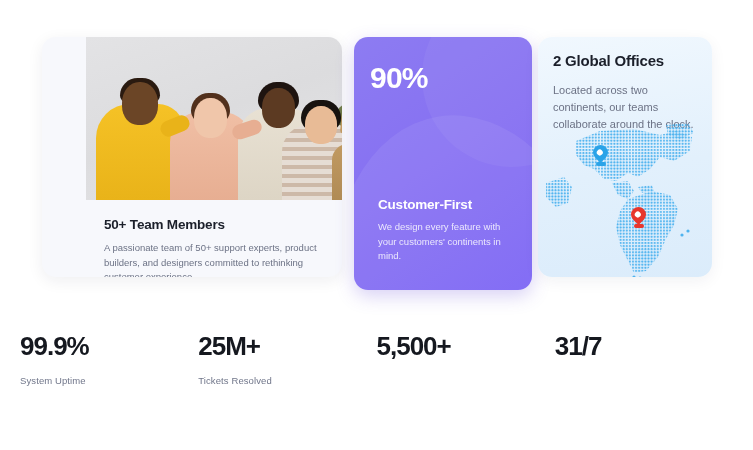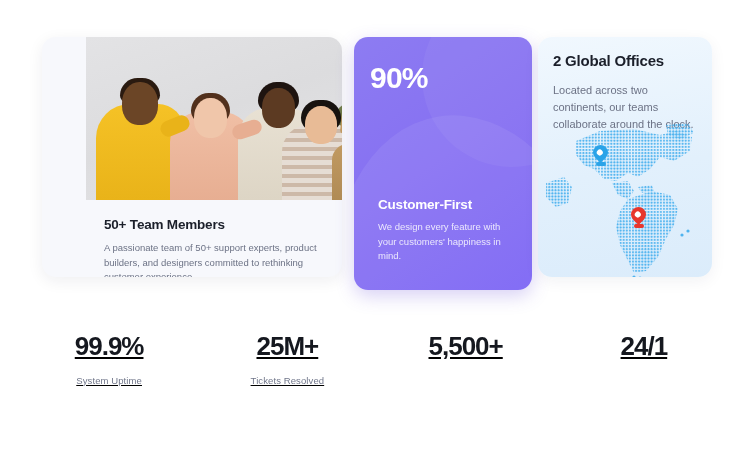"We design every feature with" div.card-desc { text: happiness -> continents }
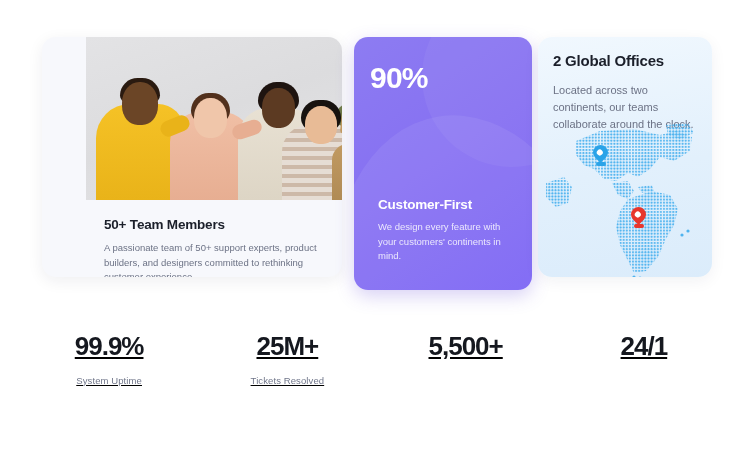"99.9%" .stat { text-align: center -> left; text-decoration: underline -> none }
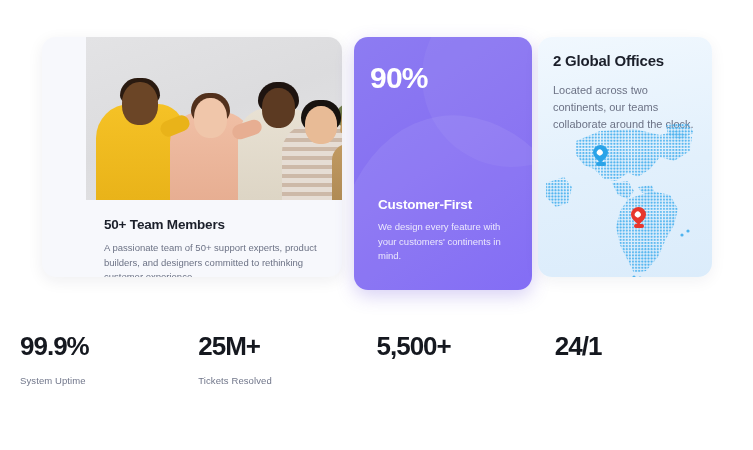"24/1" div.stat-value { text: 24/1 -> 31/7 }
